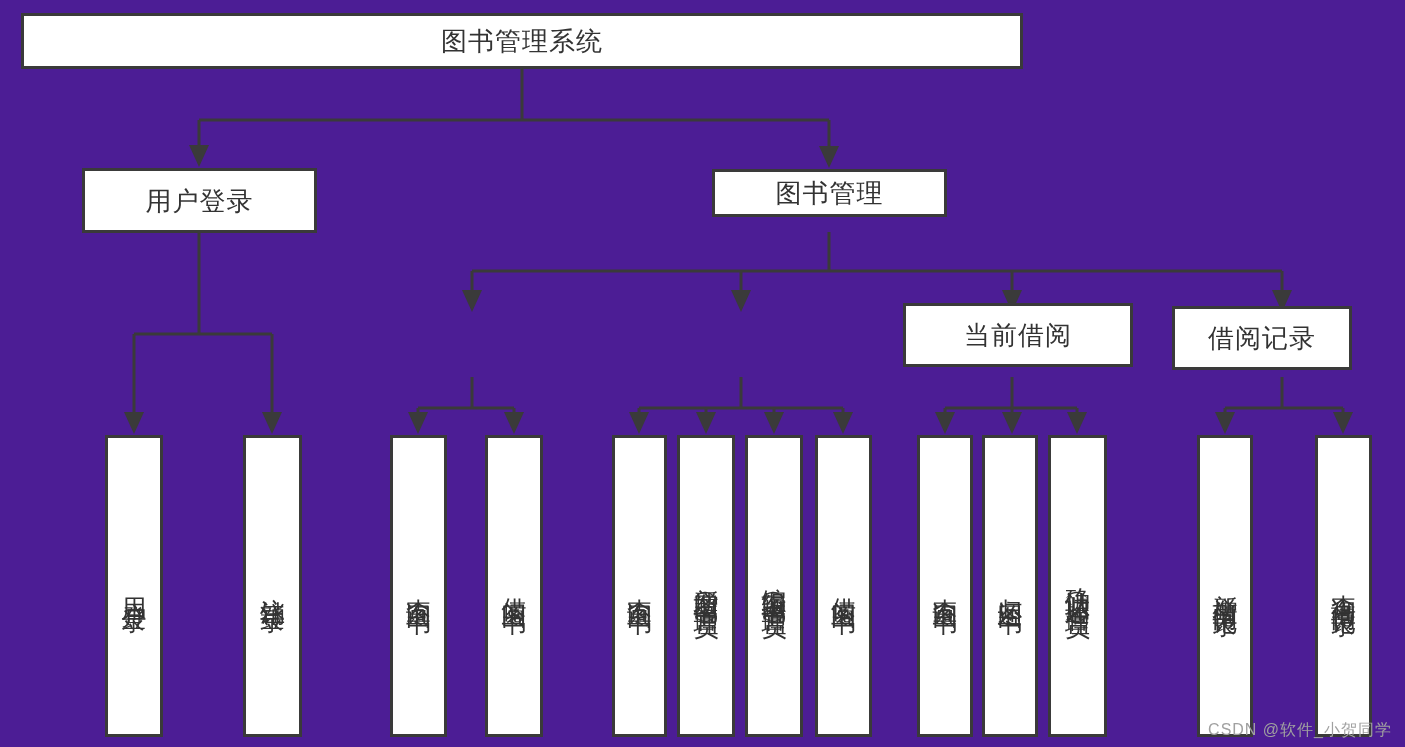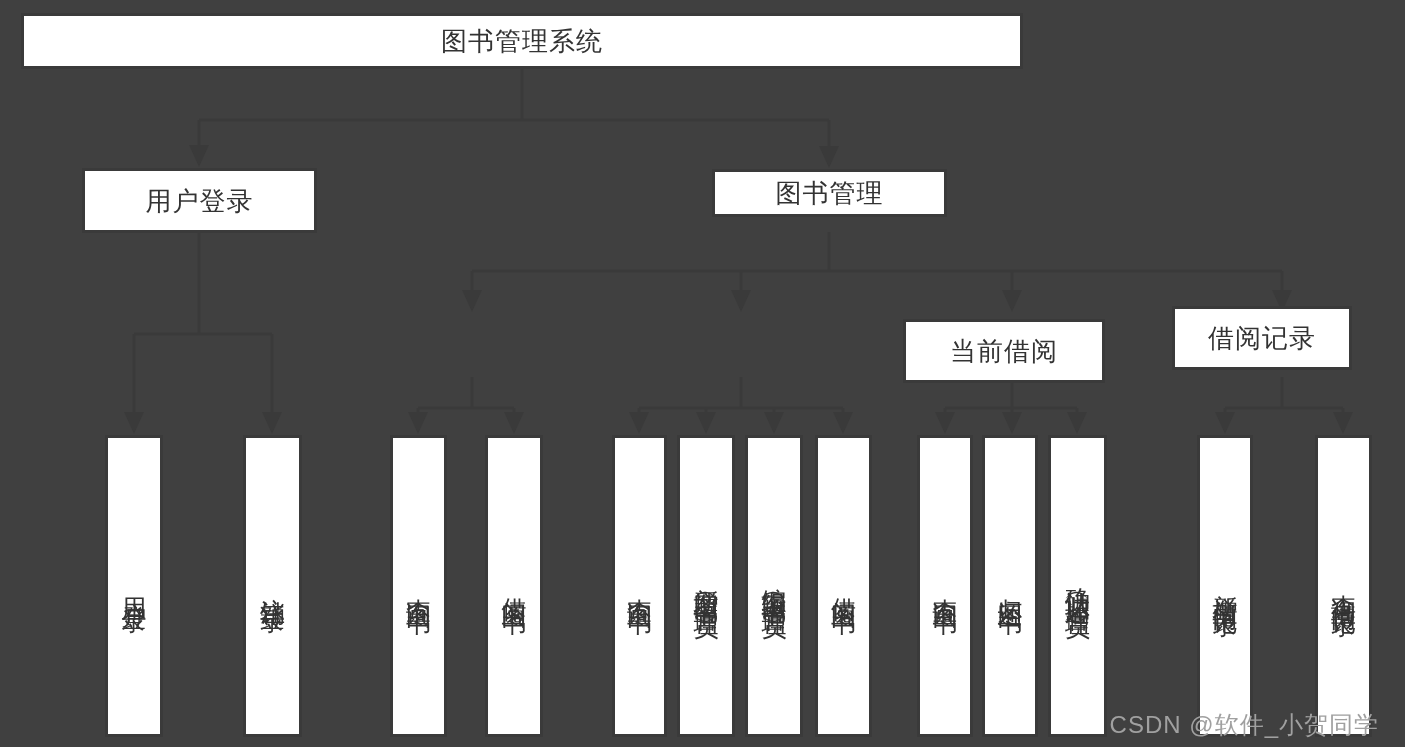"图书管理系统" #canvas { background: #404040 -> #4c1d95 }
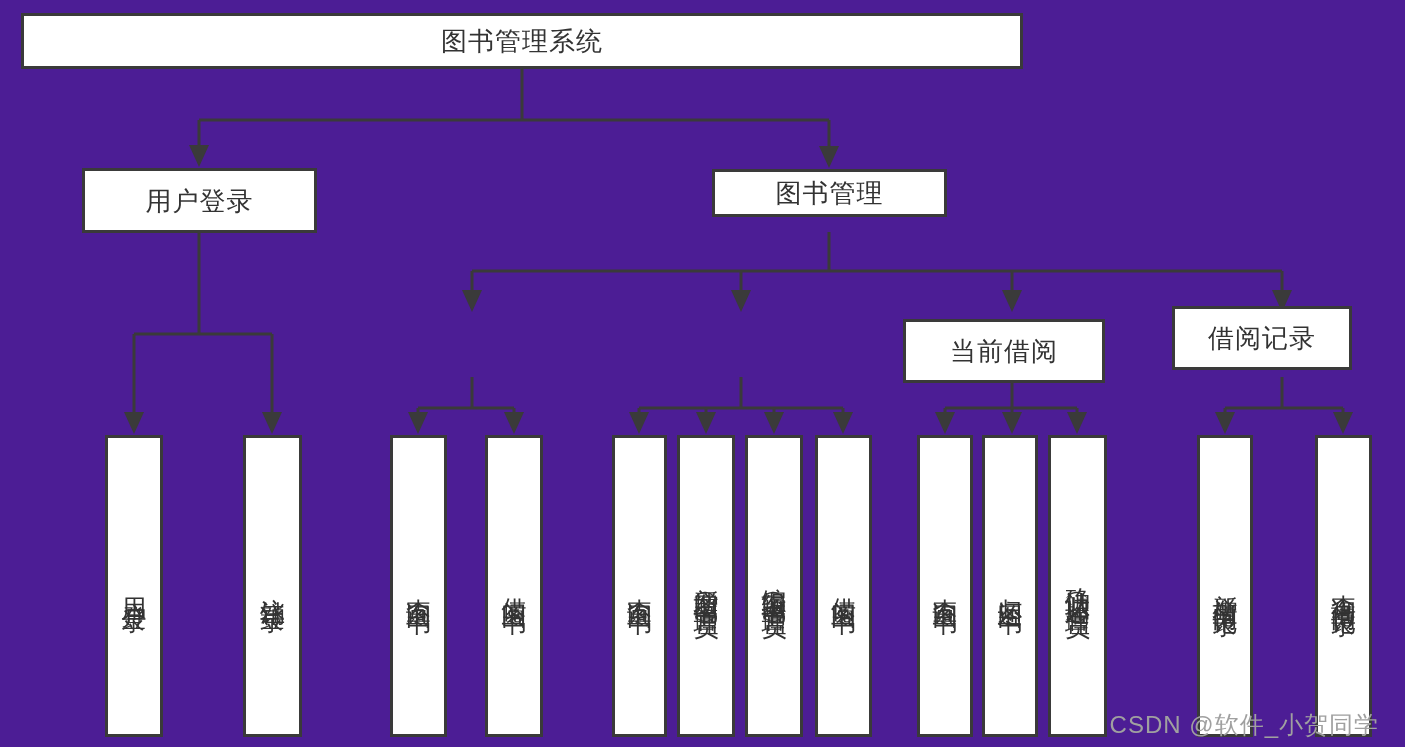"当前借阅" div.box { top: 319px -> 303px; width: 202px -> 230px }
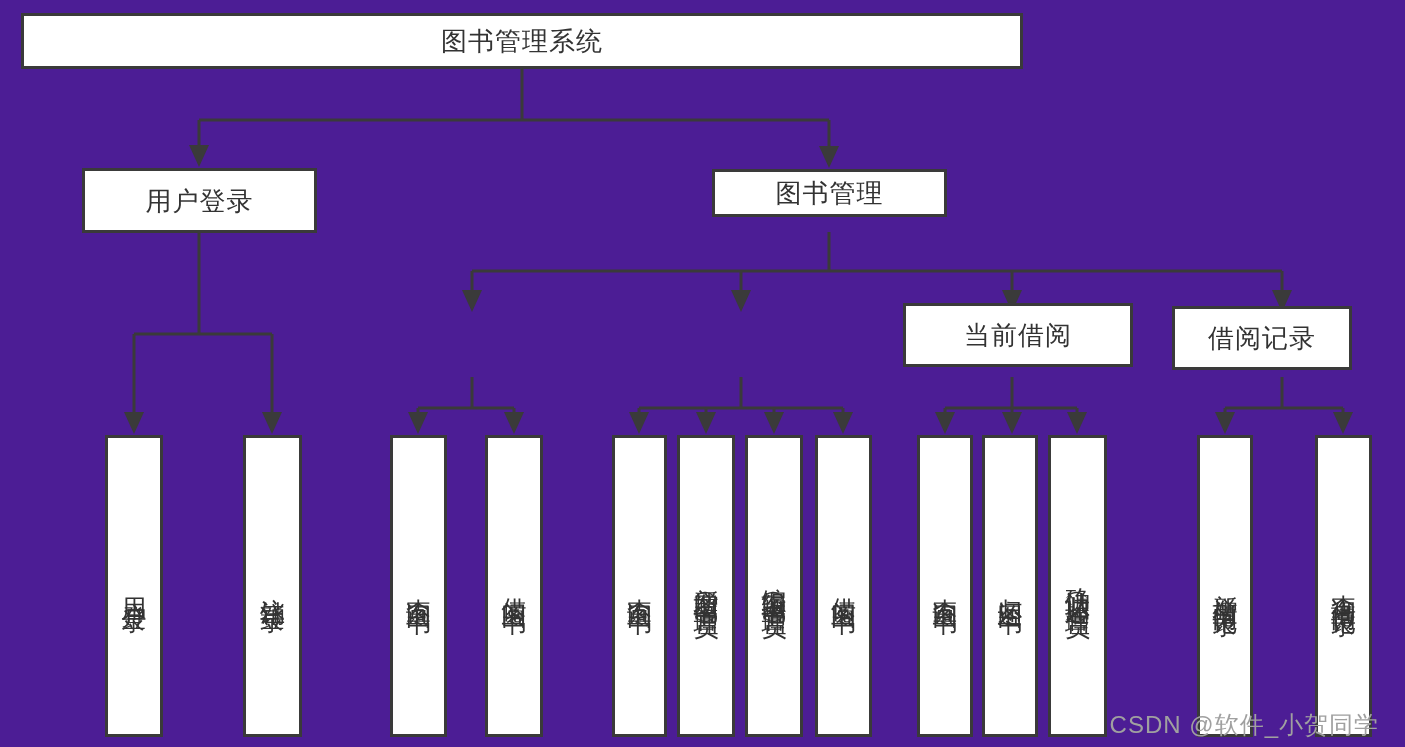"CSDN @软件_小贺同学" #watermark { font-size: 24px -> 16px; right: 26px -> 13px }
